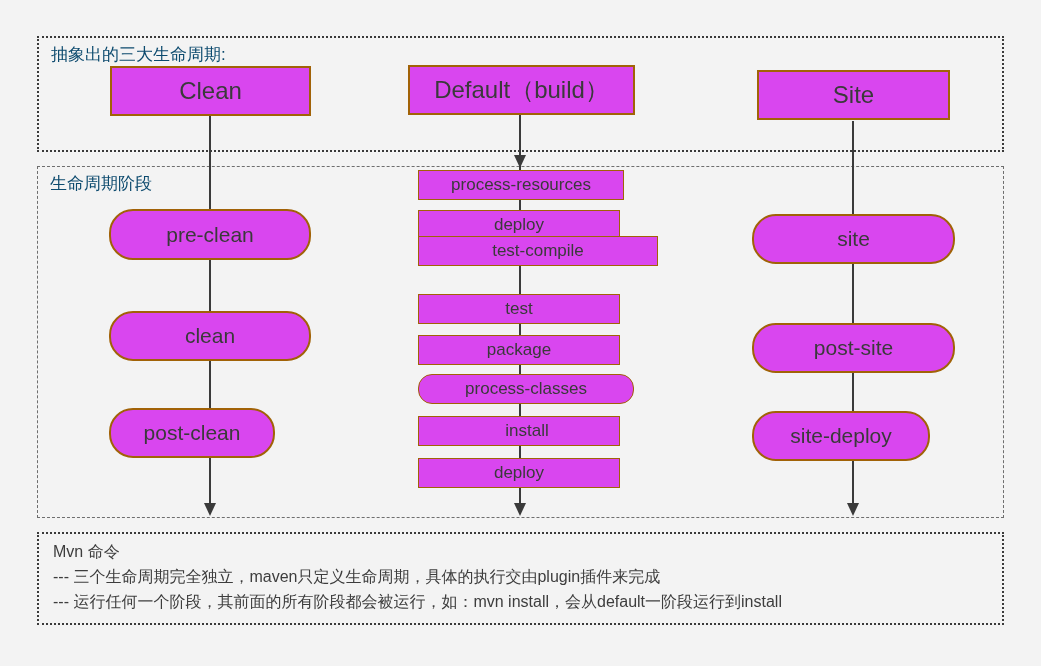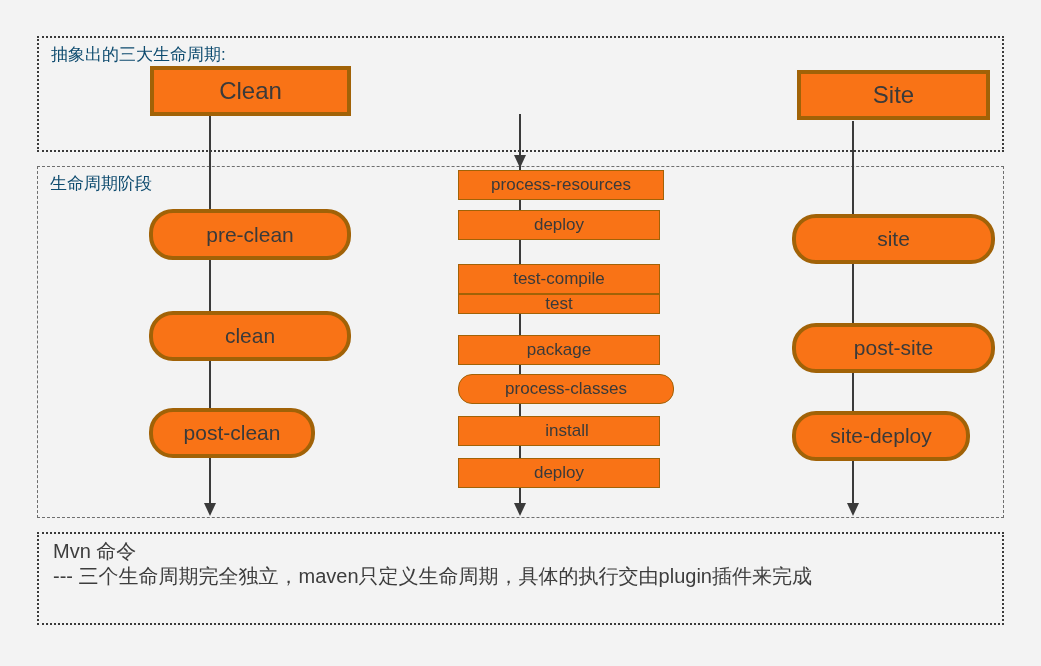"Clean" .node { background: #f97316 -> #d946ef; border: 4px solid #a16207 -> 2px solid #a16207; margin-left: 40px -> none }
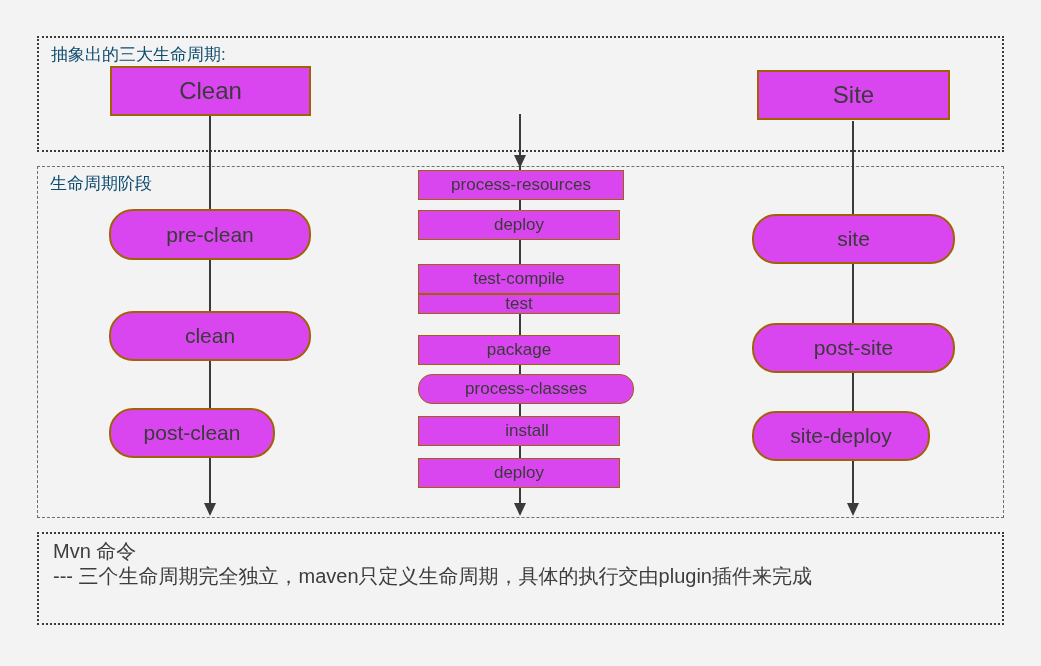"Default（build）" div.node { html: none -> <div>Default（build）</div> }
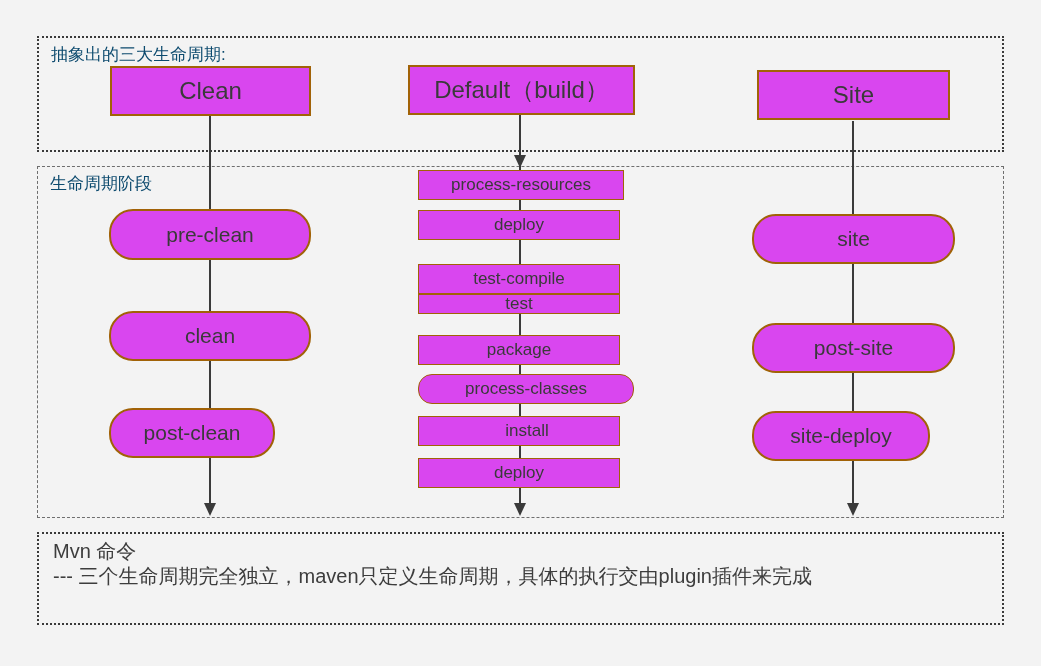"test-compile" div.node { top: 264px -> 236px; width: 202px -> 240px }
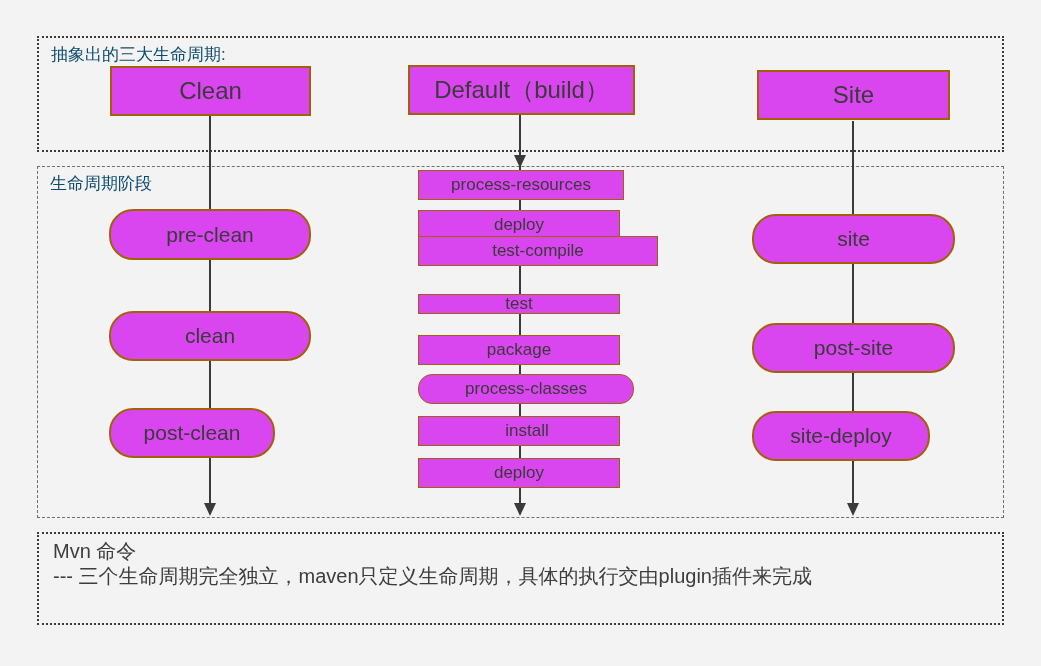"test" div.node { height: 20px -> 30px }
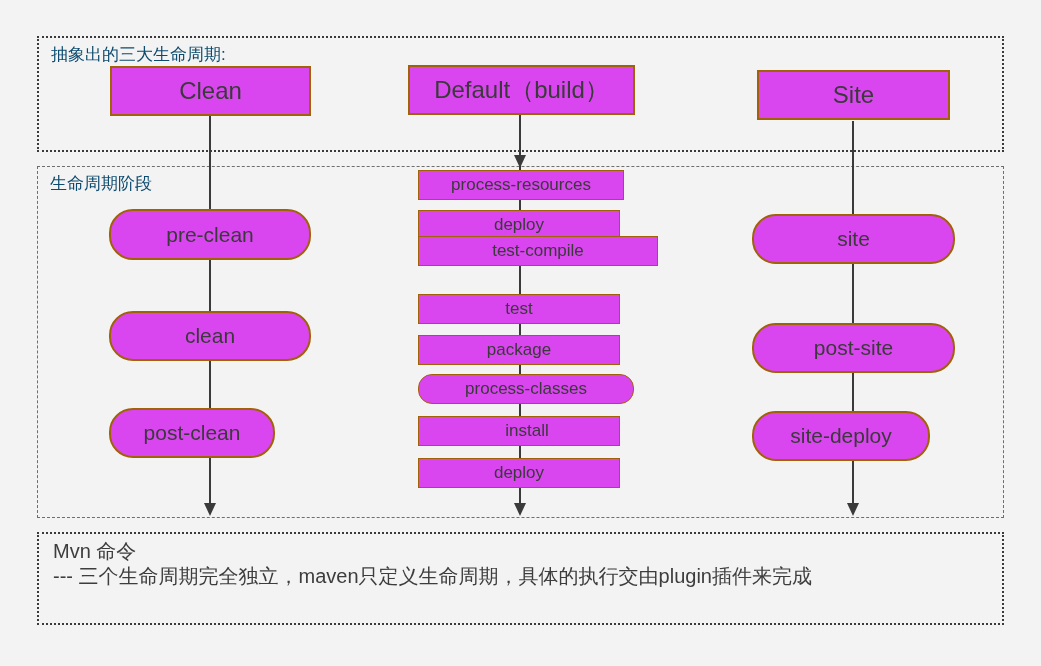"Mvn 命令" .notes { font-size: 20px -> 16px }
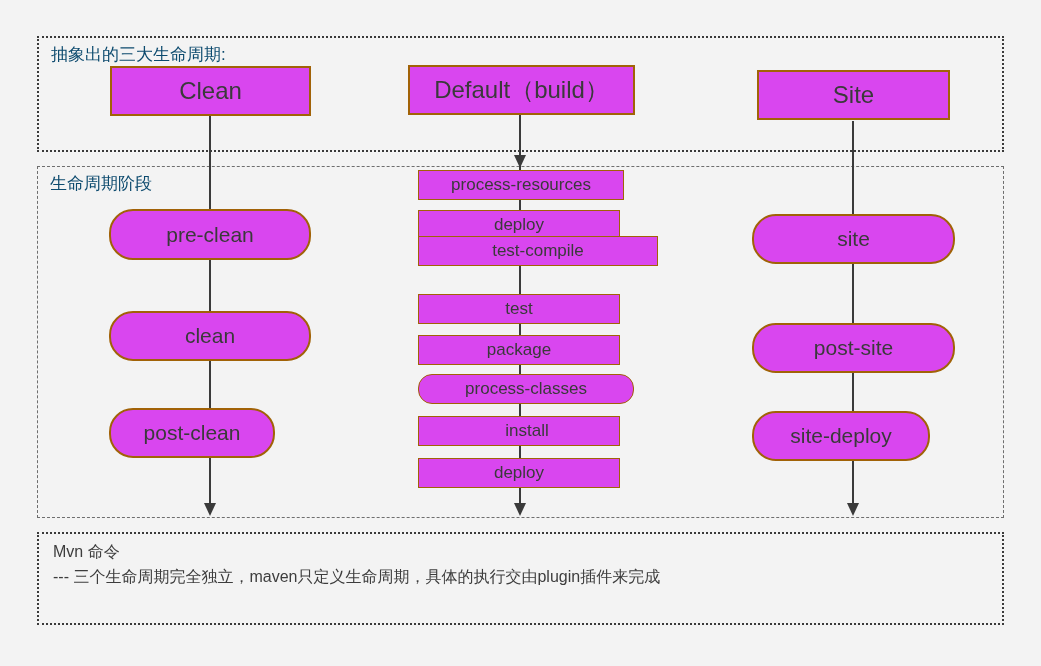"--- 运行任何一个阶段，其前面的所有阶段都会被运行，如：mvn" div { html: none -> <div>--- 运行任何一个阶段，其前面的所有阶段都会被运行，如：mvn install，会从default一阶段运行到install</div> }
